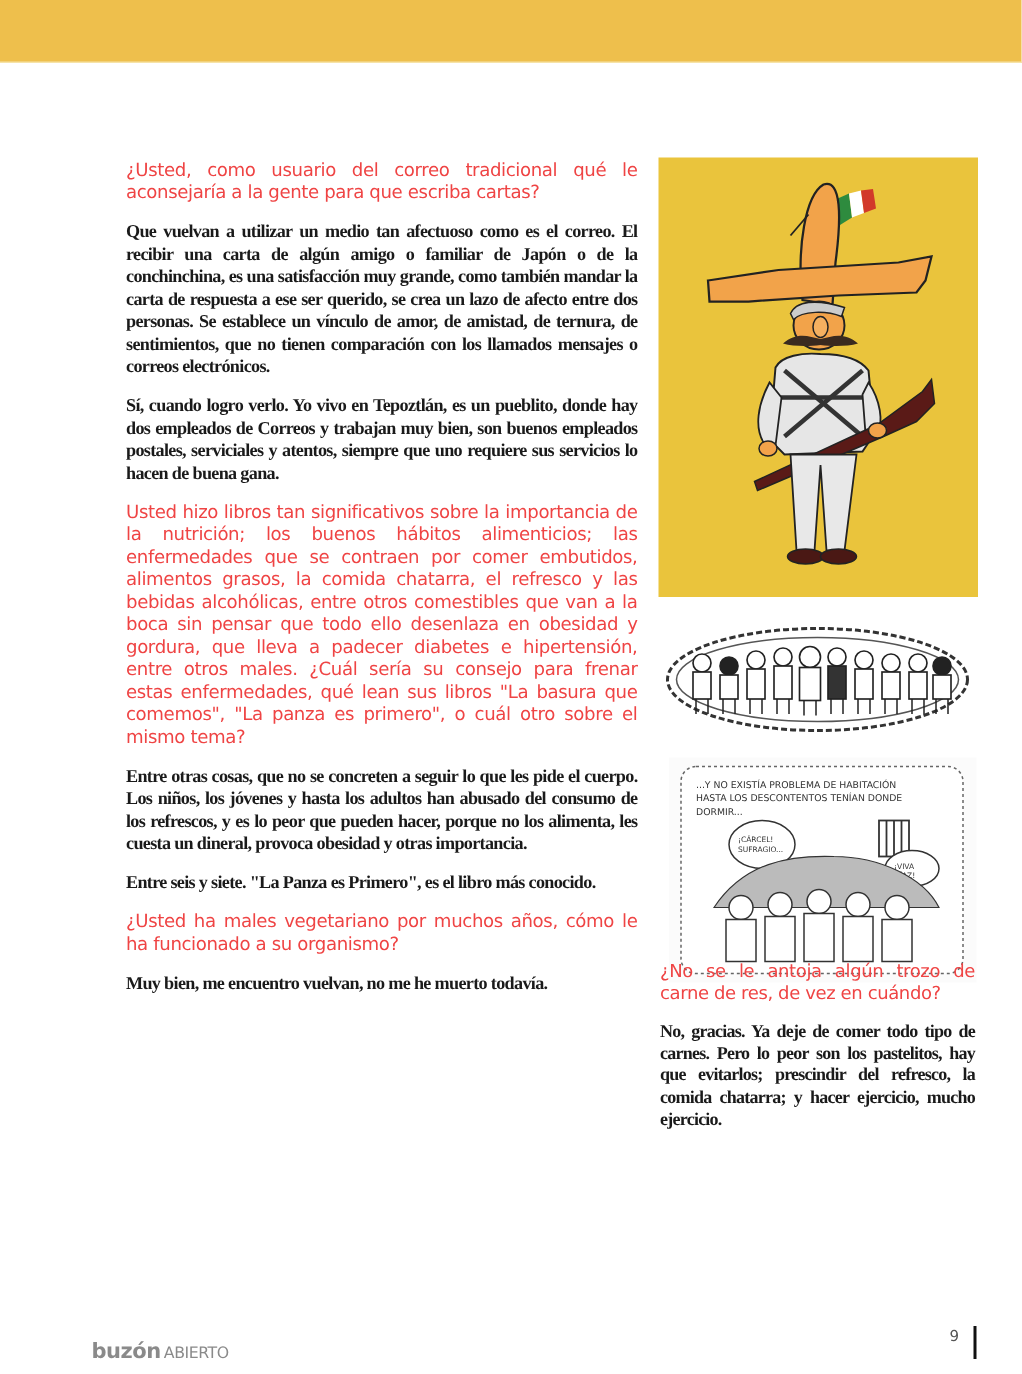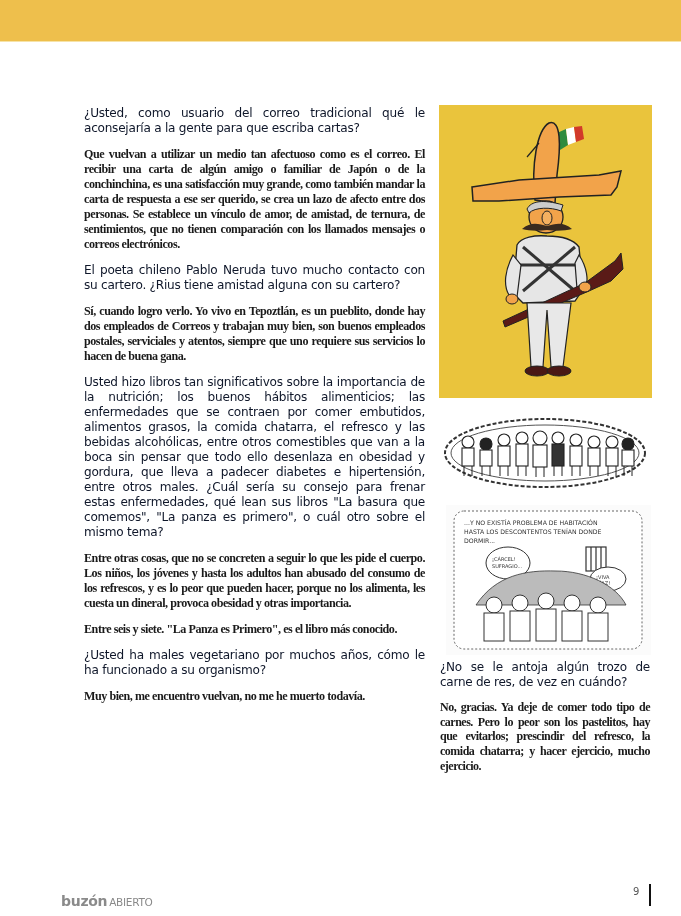"¿Usted, como usuario del correo" p.q { color: #0f172a -> #ef4444 }
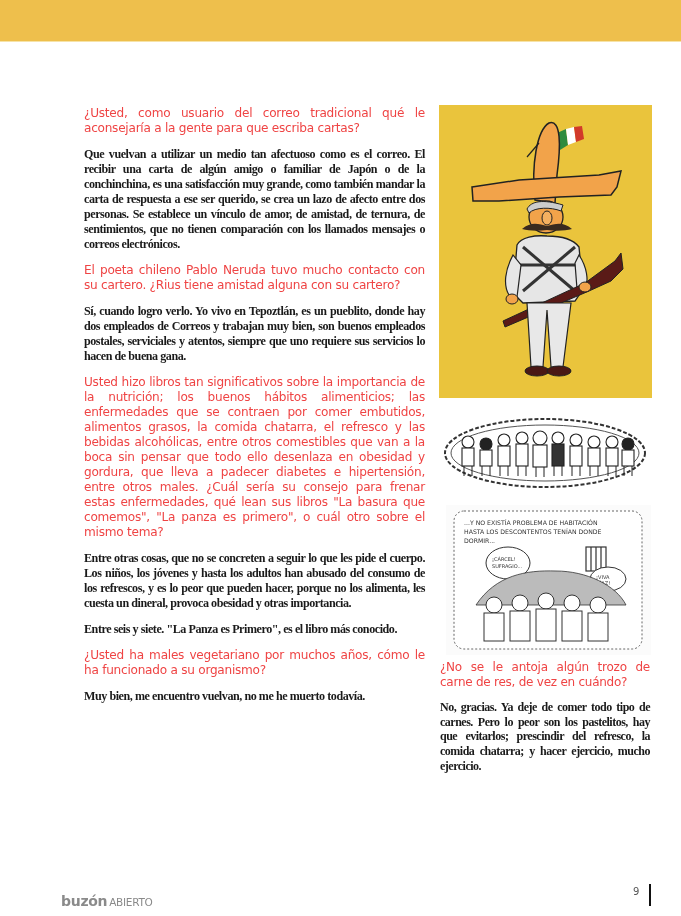"El poeta chileno Pablo Neruda" p.q { html: <p>El poeta chileno Pablo Neruda tuvo mucho contacto con su cartero. ¿Rius tiene amistad alguna con su cartero?</p> -> none }
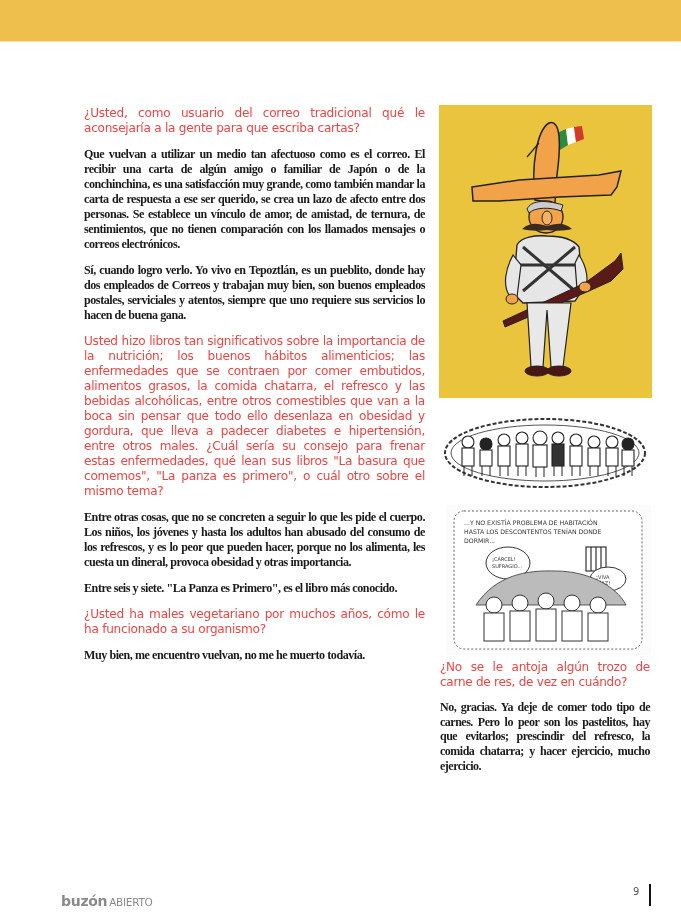"¿No se le antoja algún" .side-col { top: 660px -> 640px }
